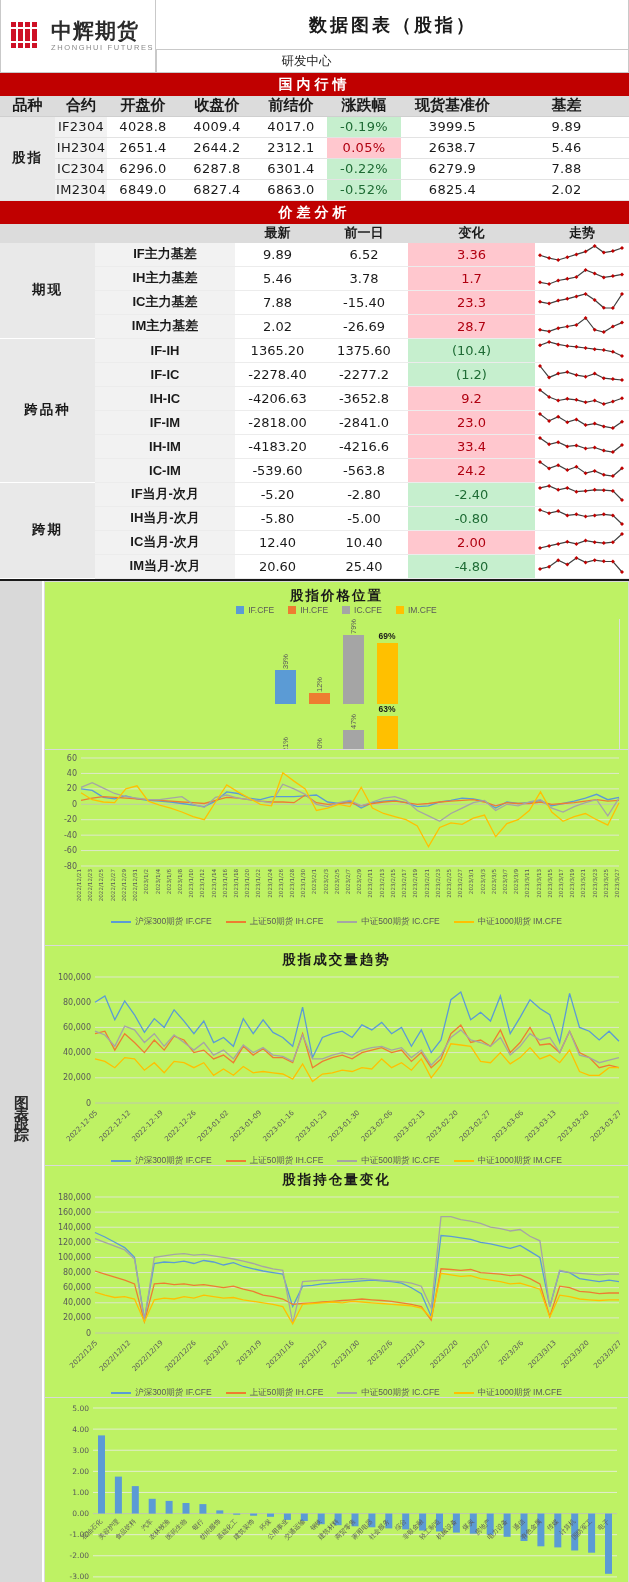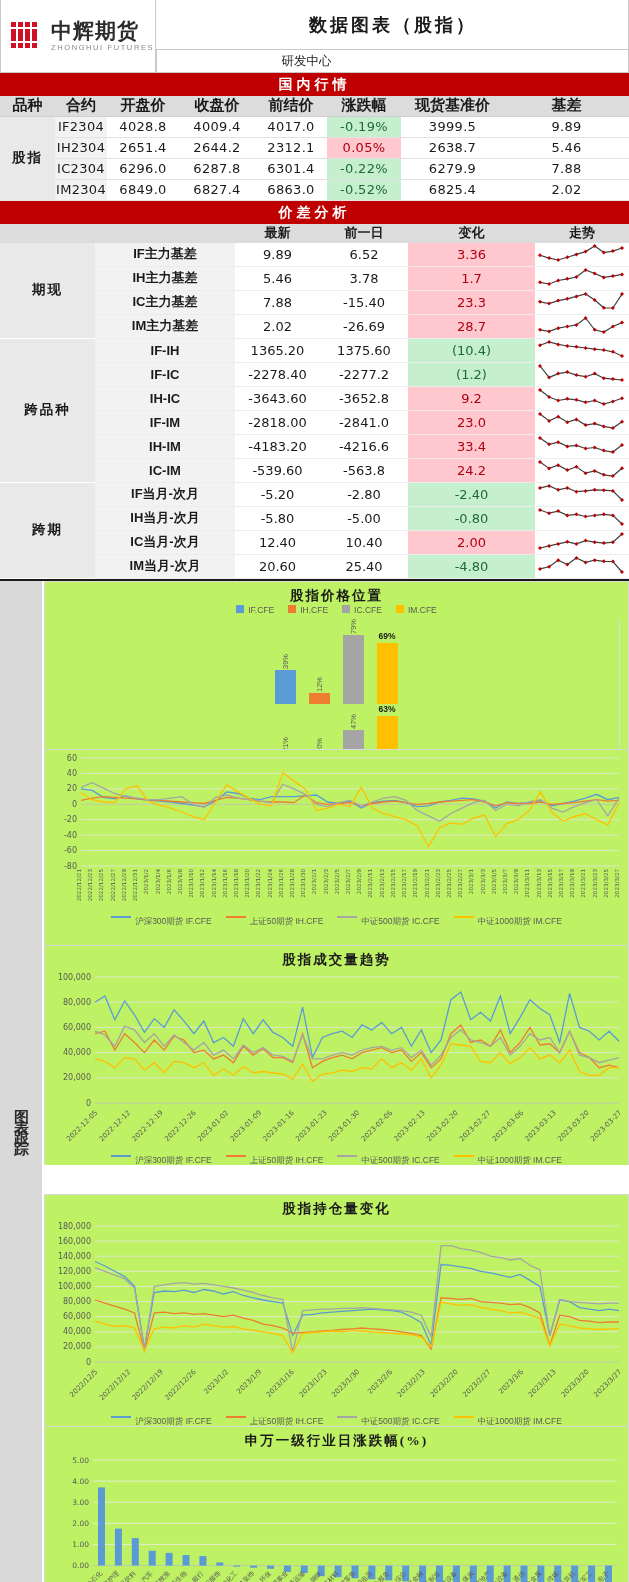"-3643.60" td.num { text: -3643.60 -> -4206.63 }
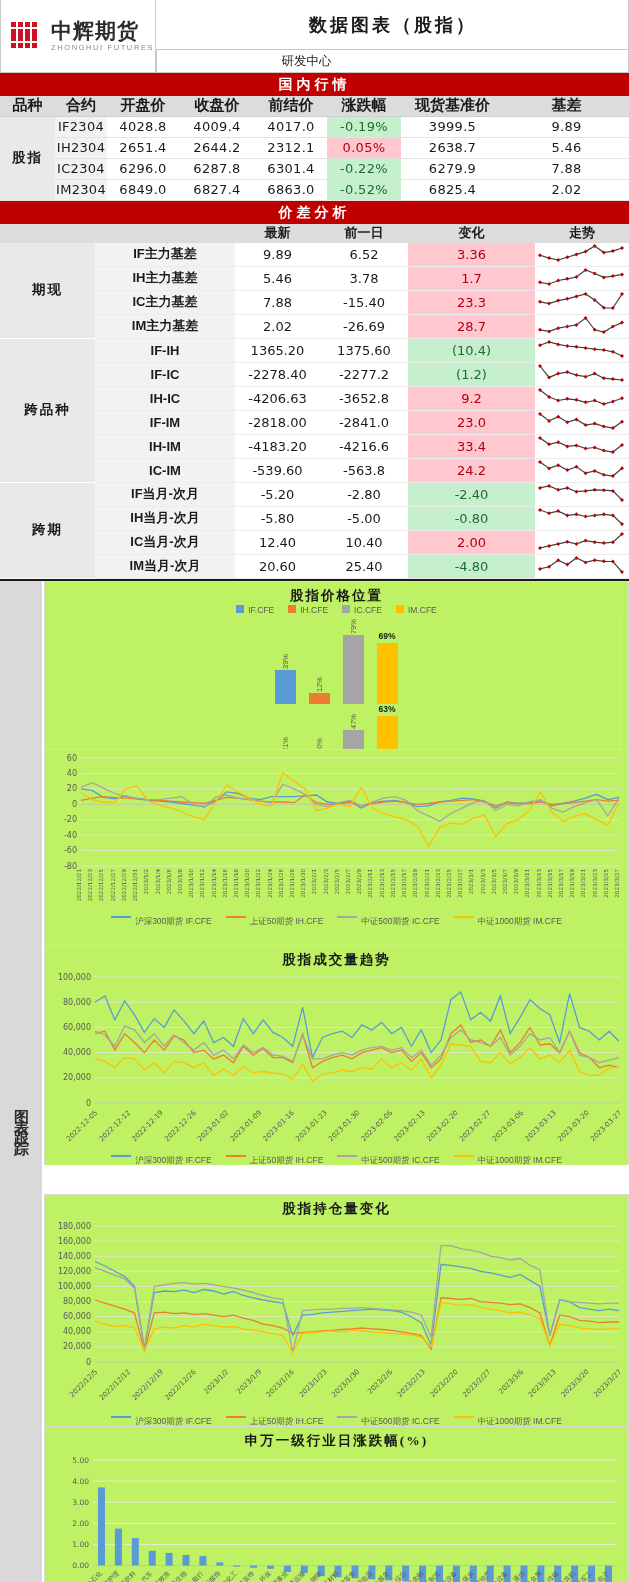"IF.CFE" .legend .item { align-items: none -> center }
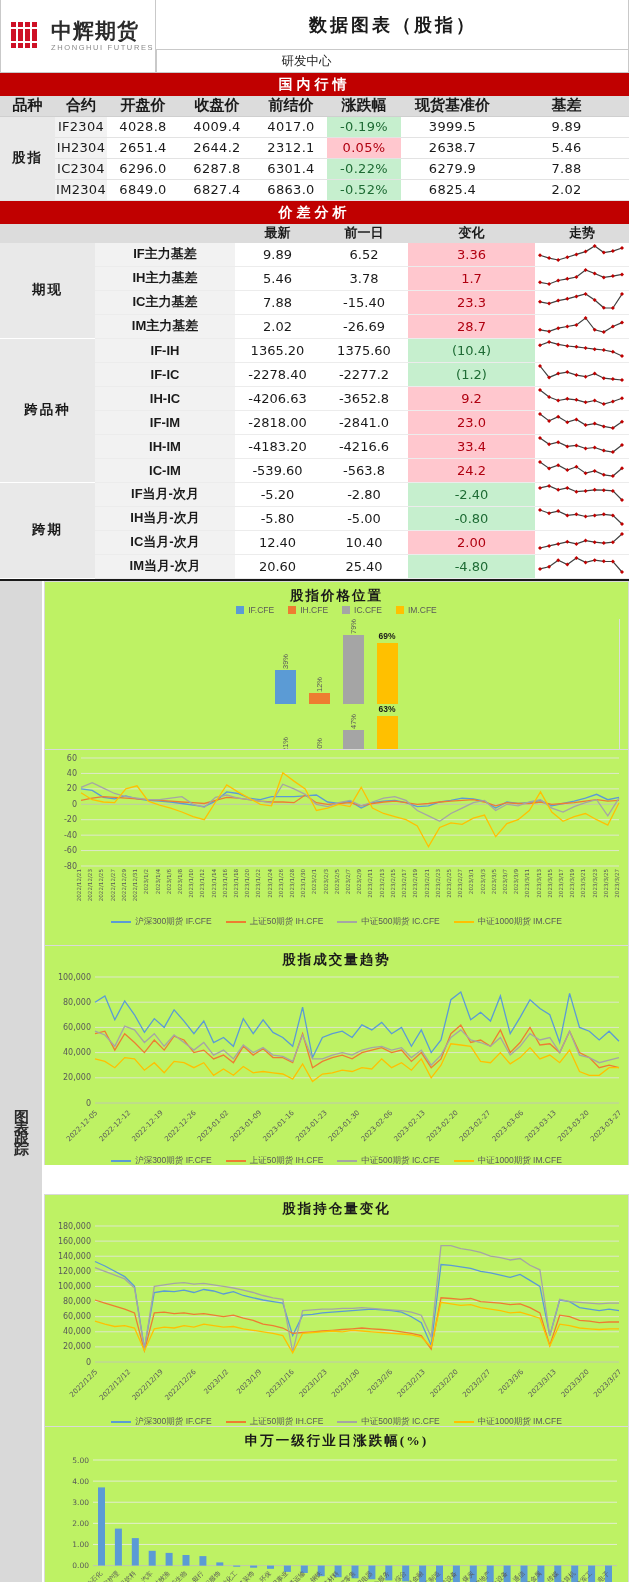"股指持仓量变化" div.chart-box { margin-top: 29px -> none }
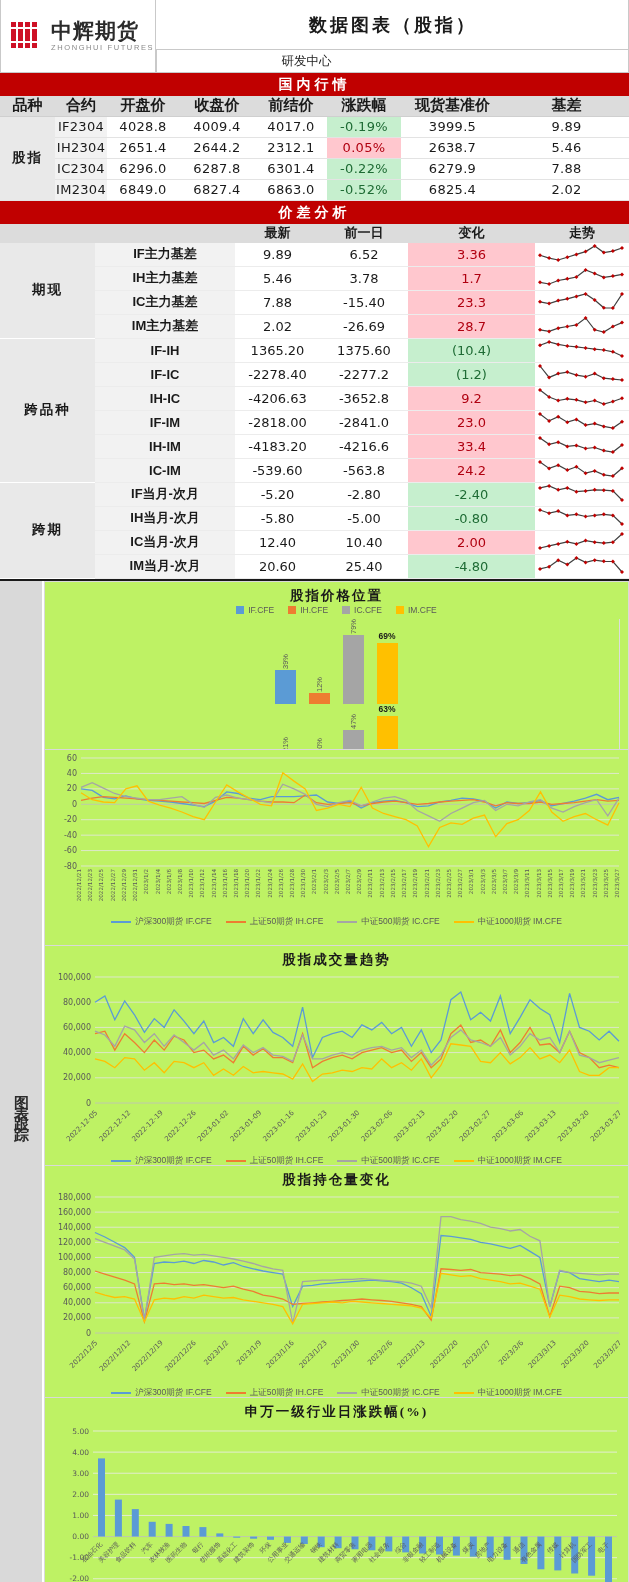"申万一级行业日涨跌幅(%)" div.c-title { html: <div>申万一级行业日涨跌幅(%)</div> -> none }
